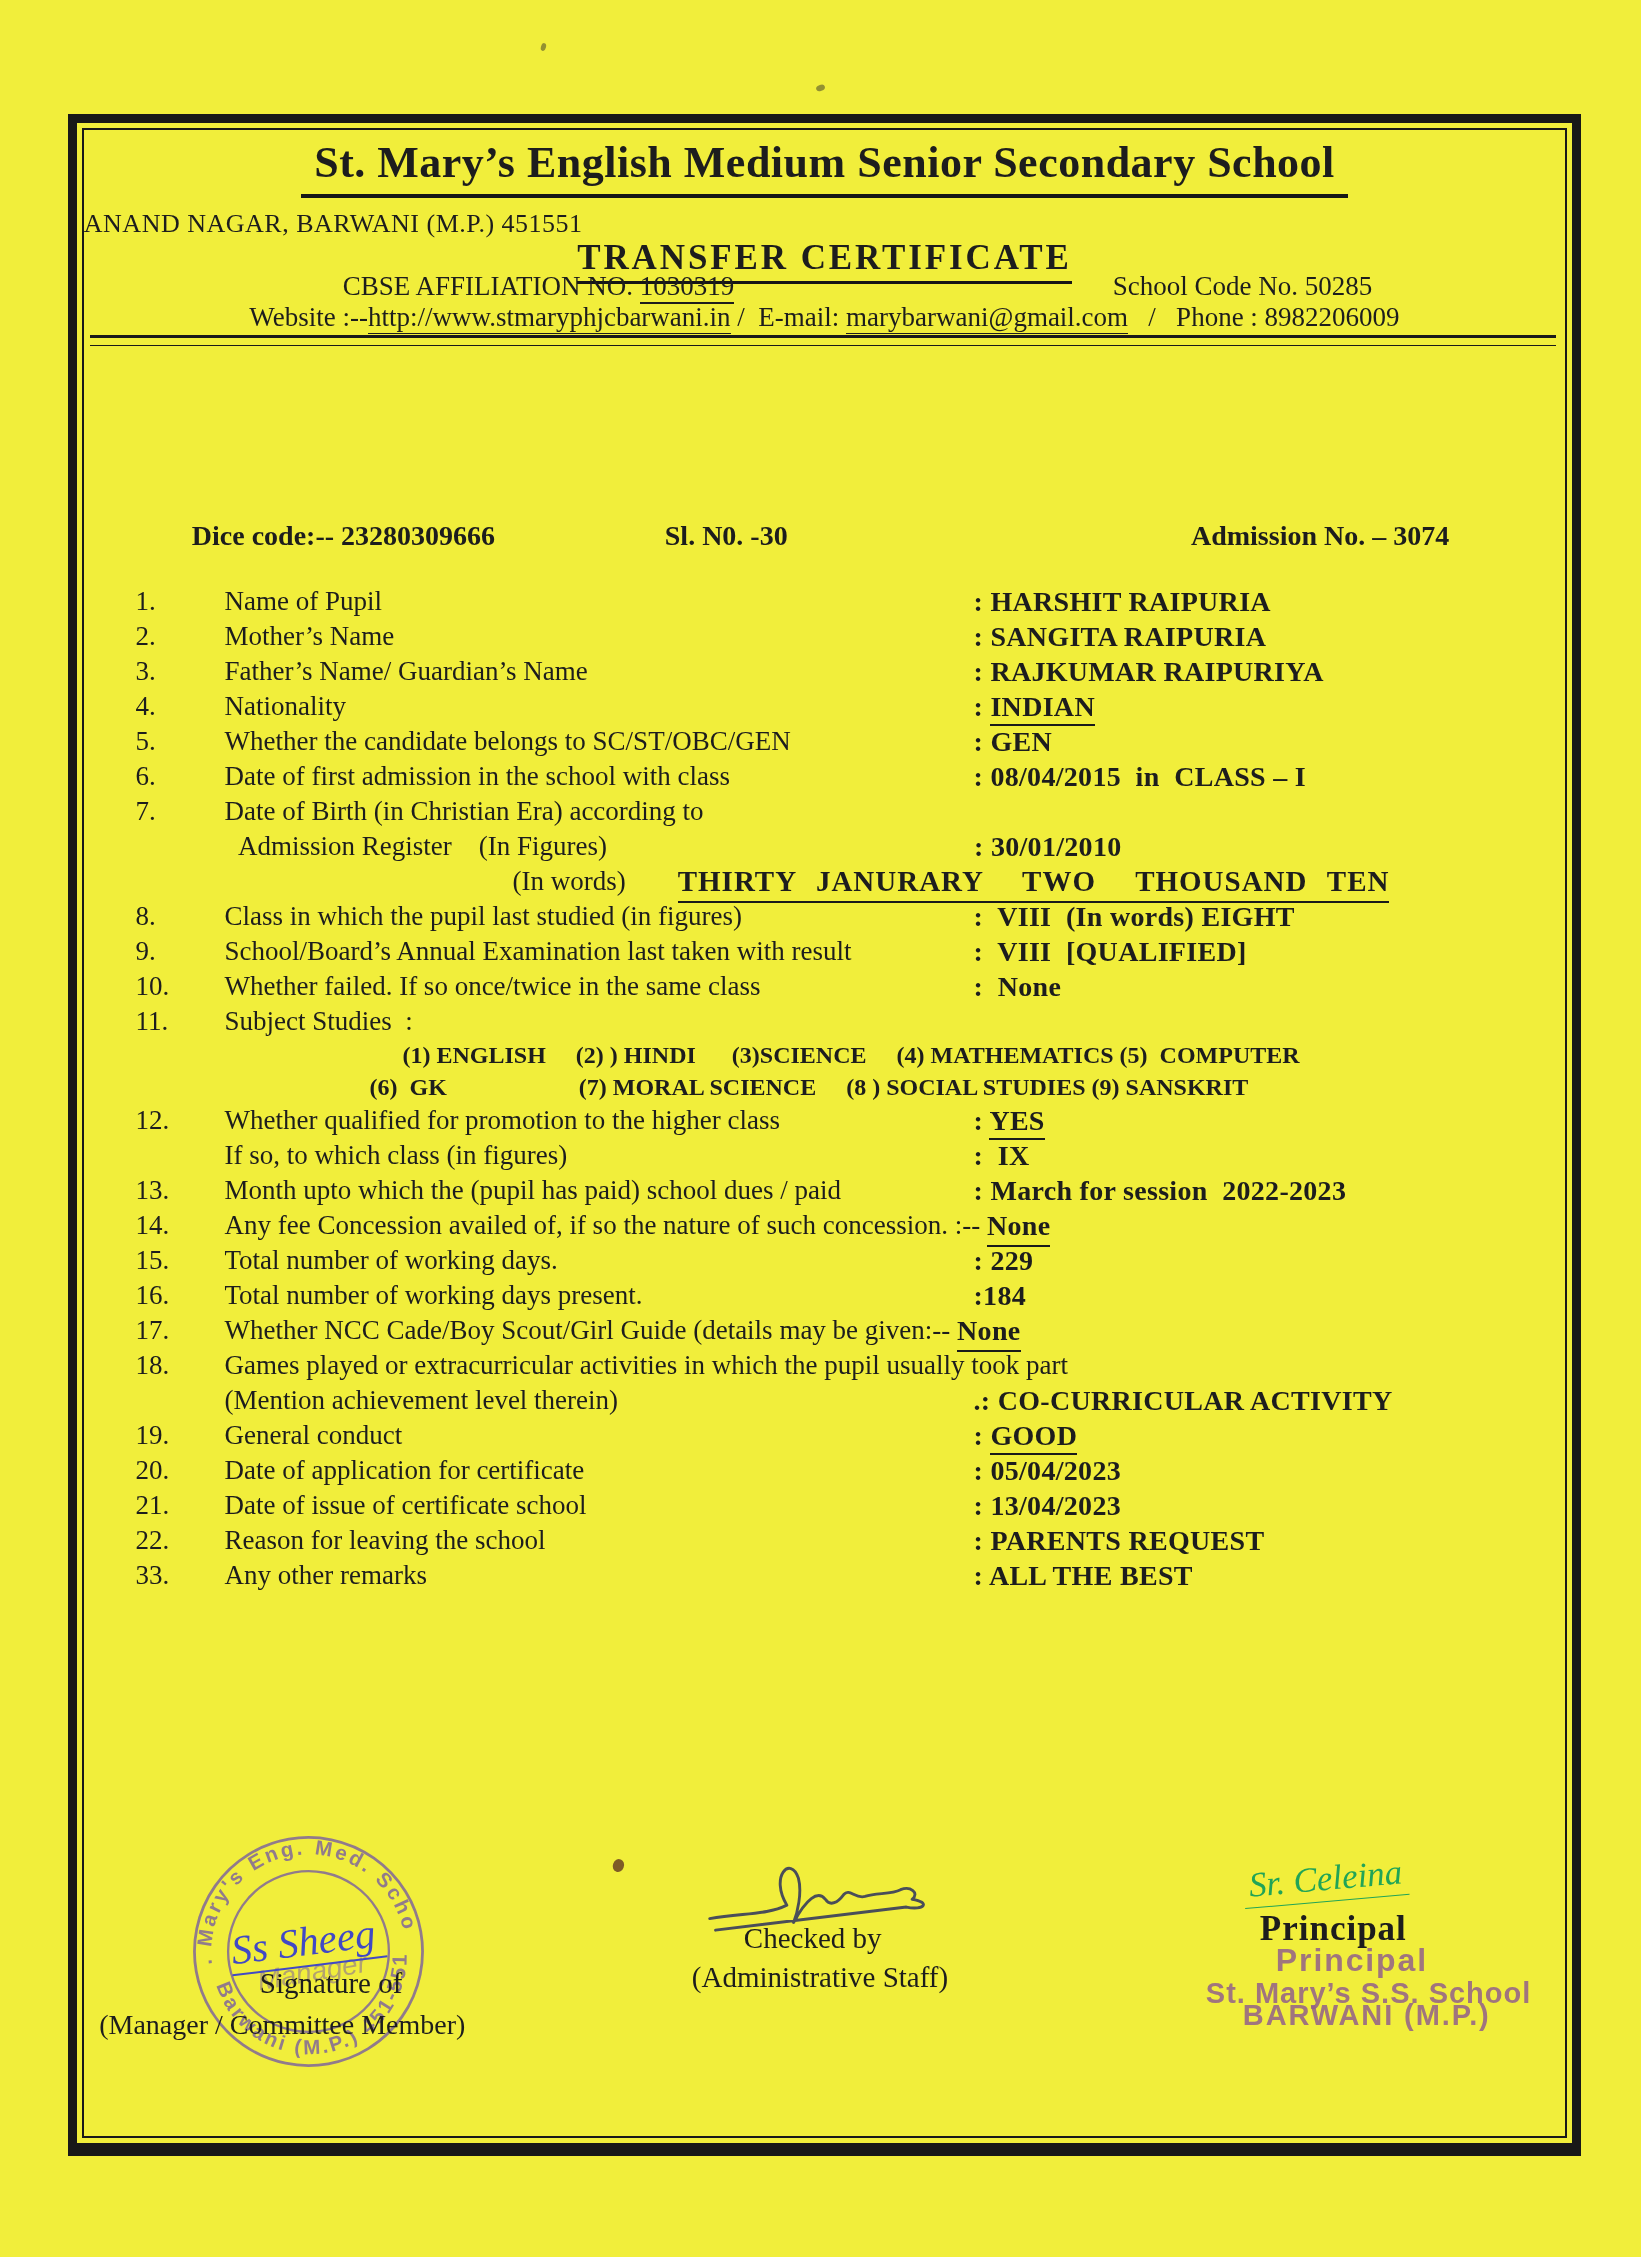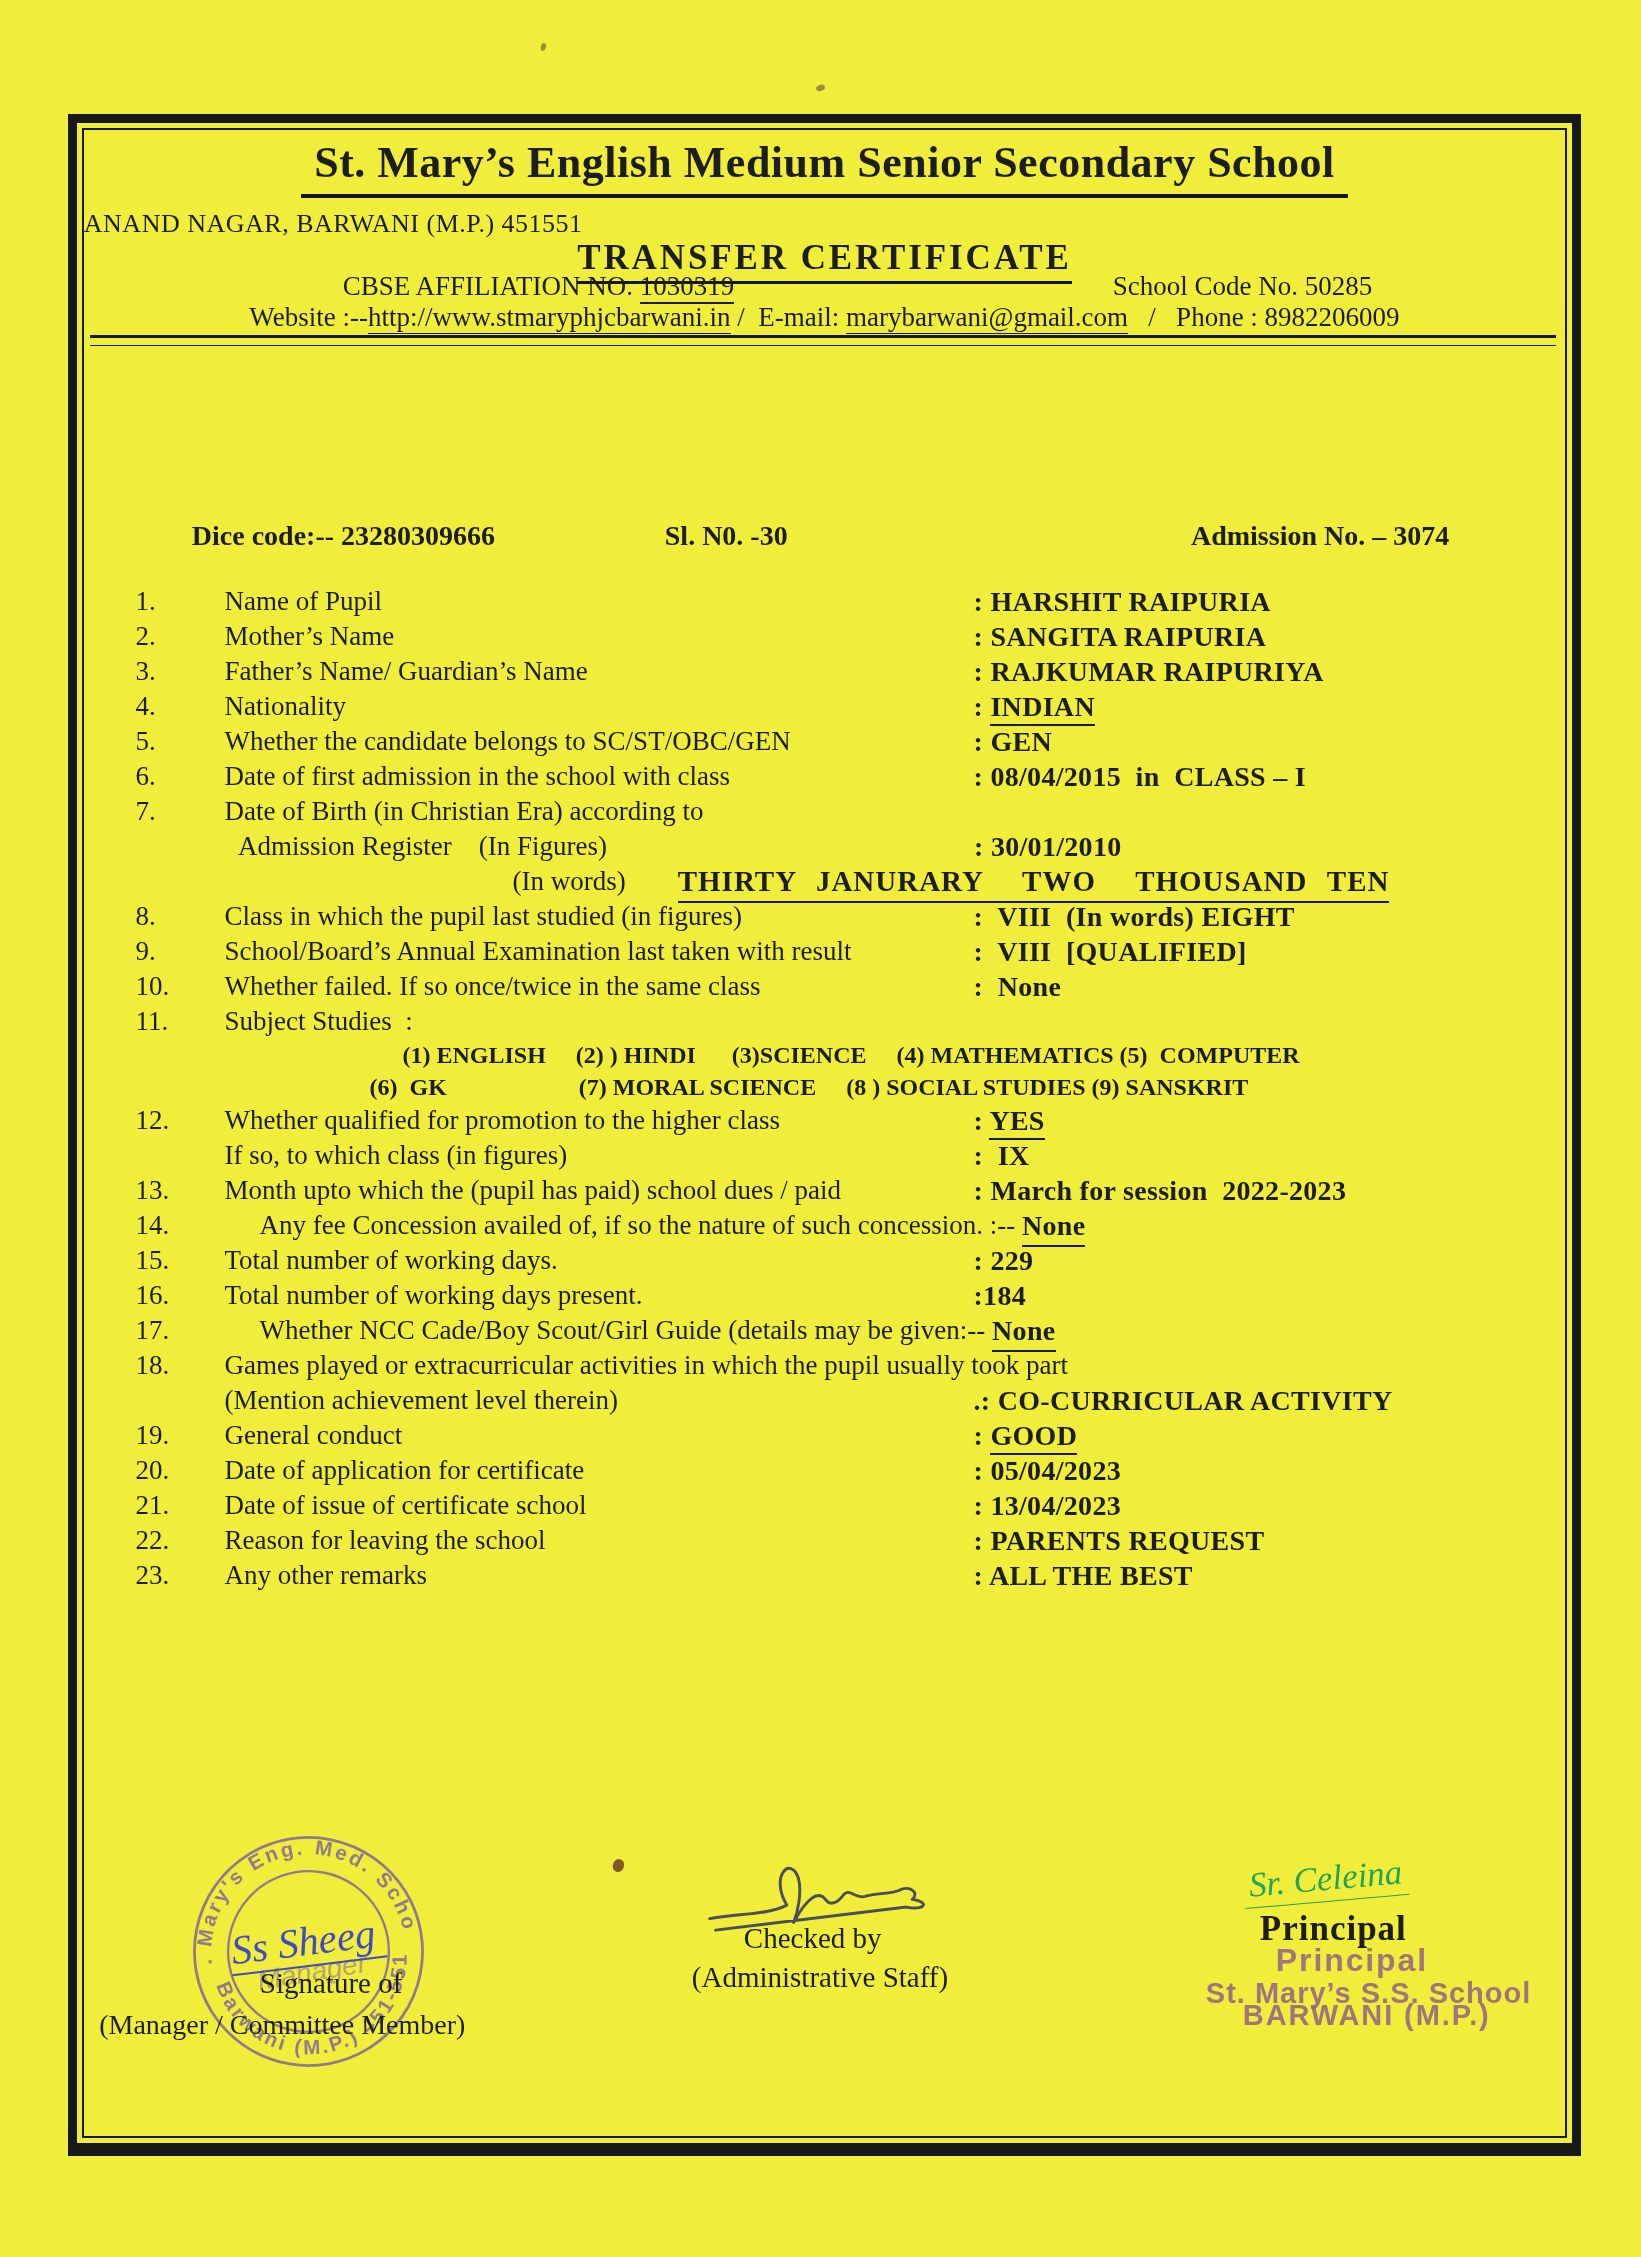"Any fee Concession availed of," .label--inline { margin-left: 35px -> none }
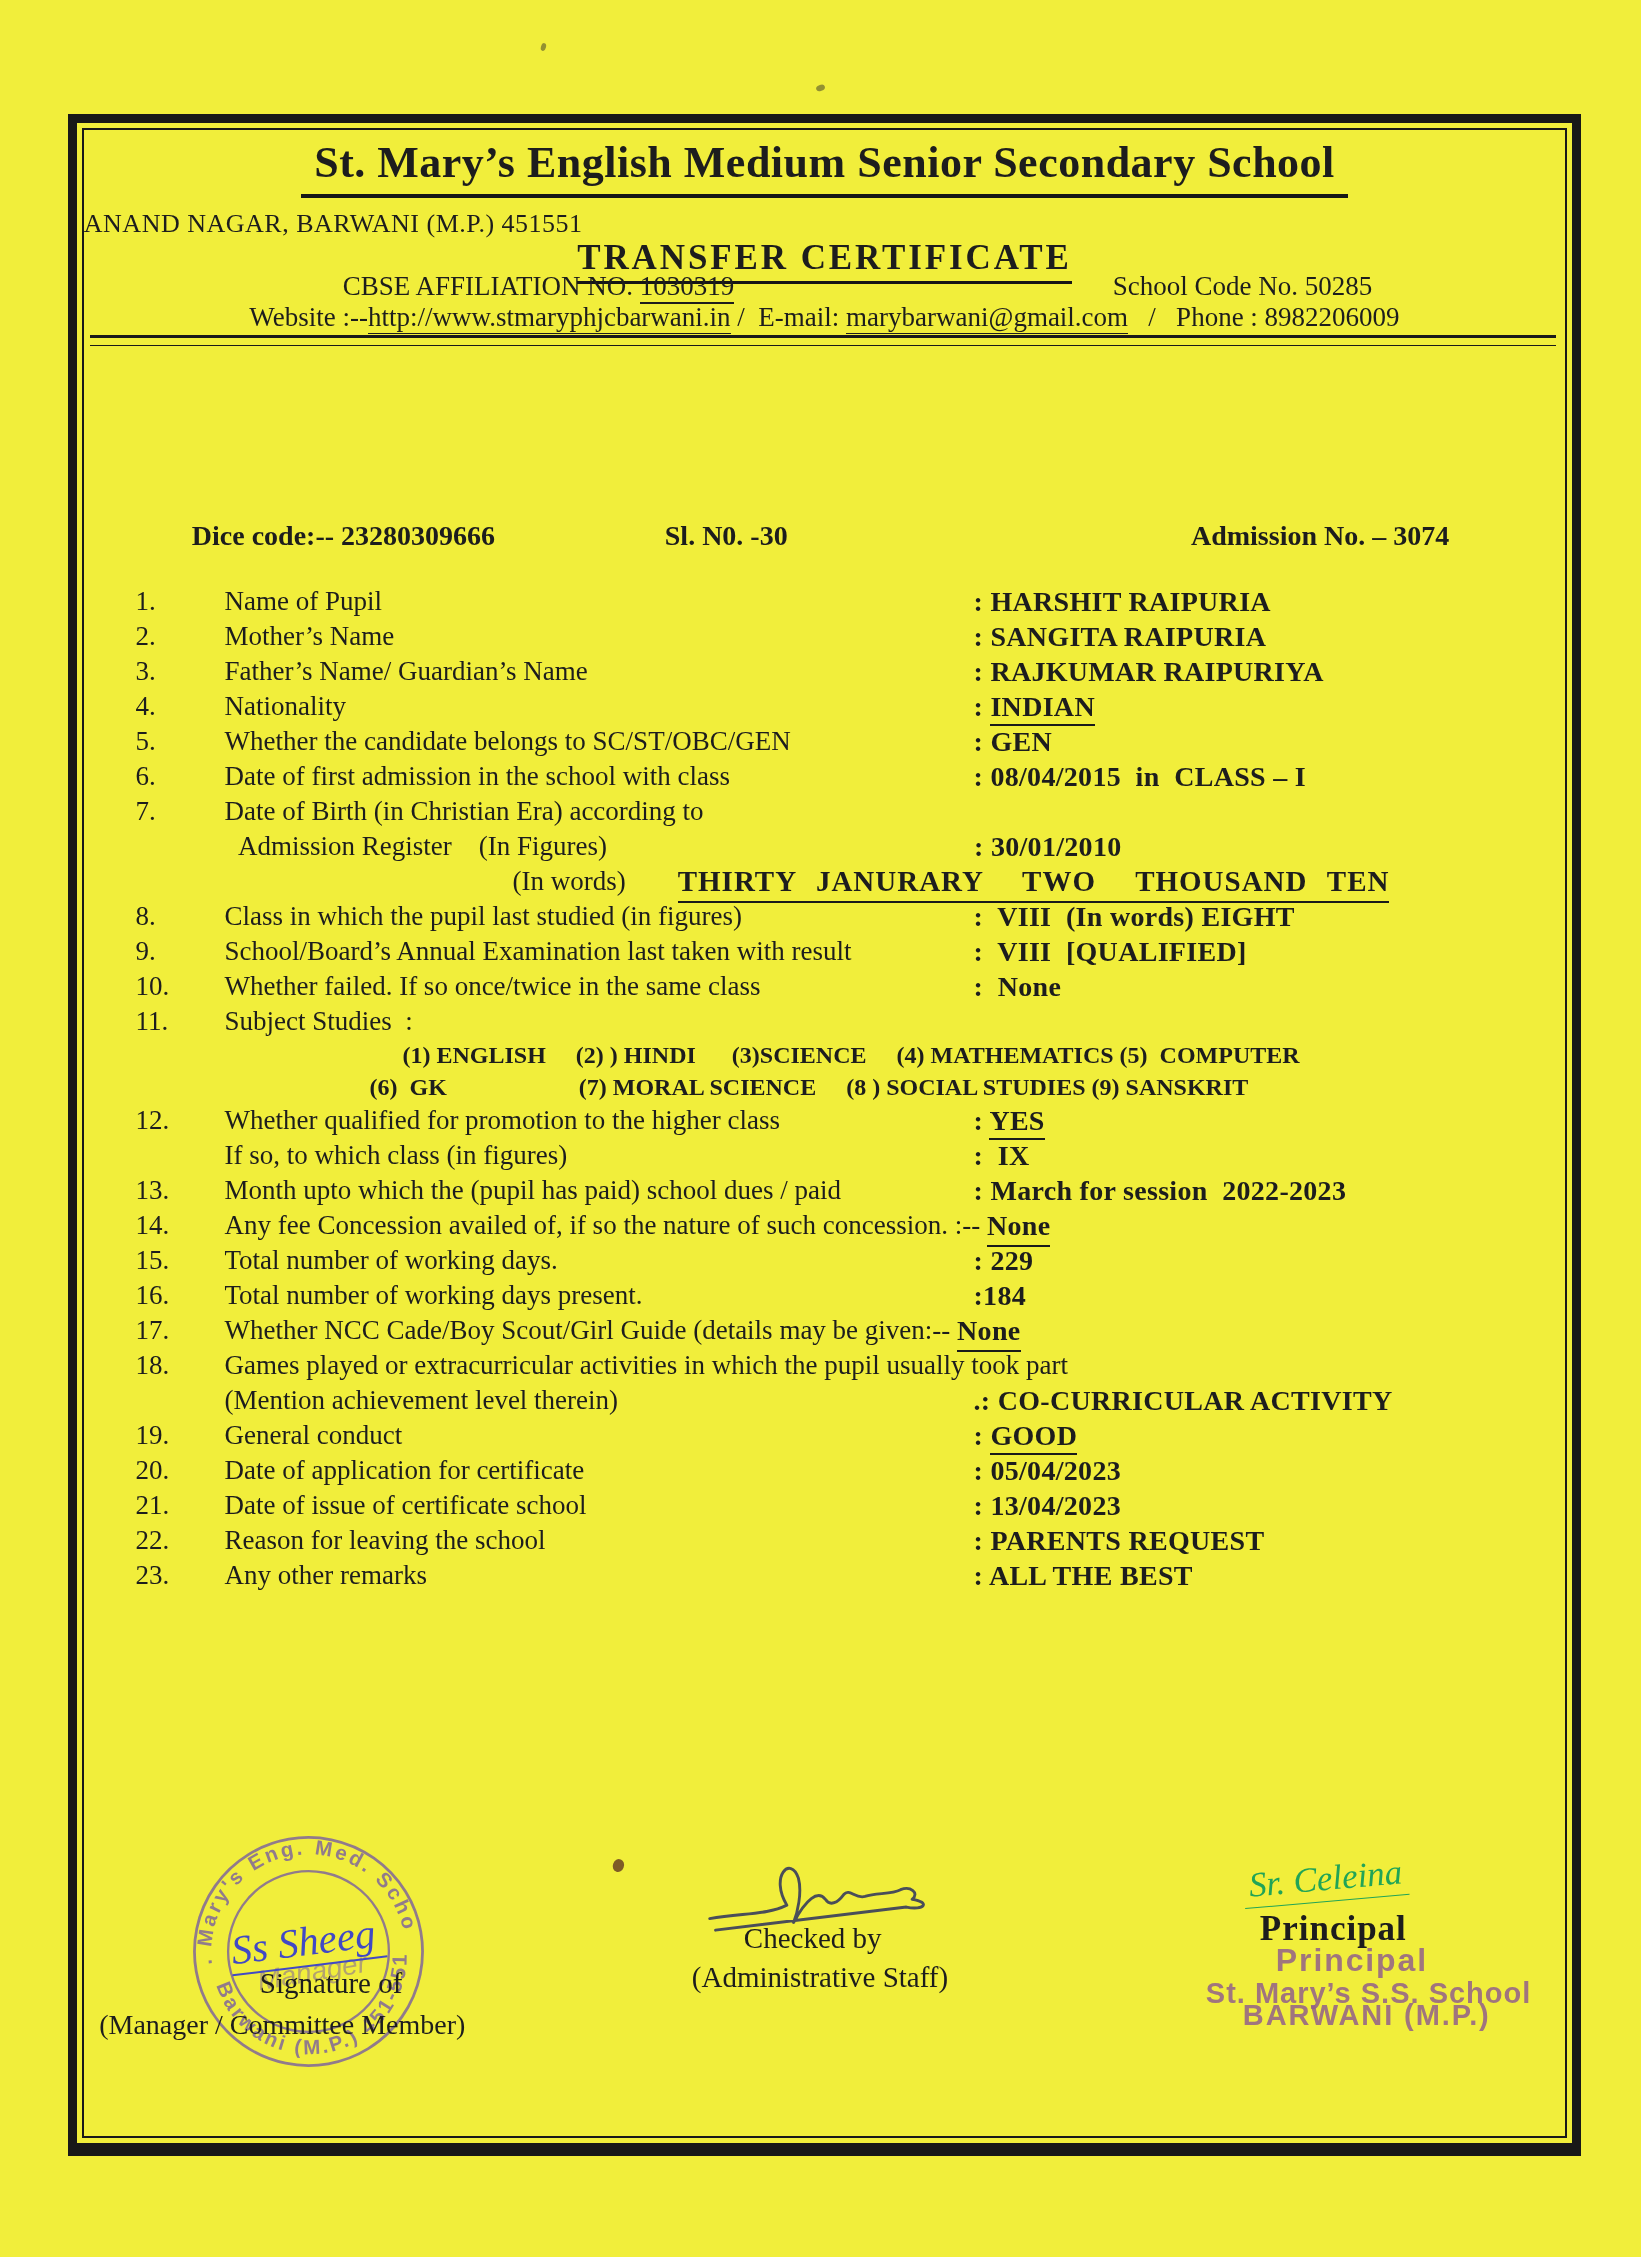"23." span.num { text: 23 -> 33 }
